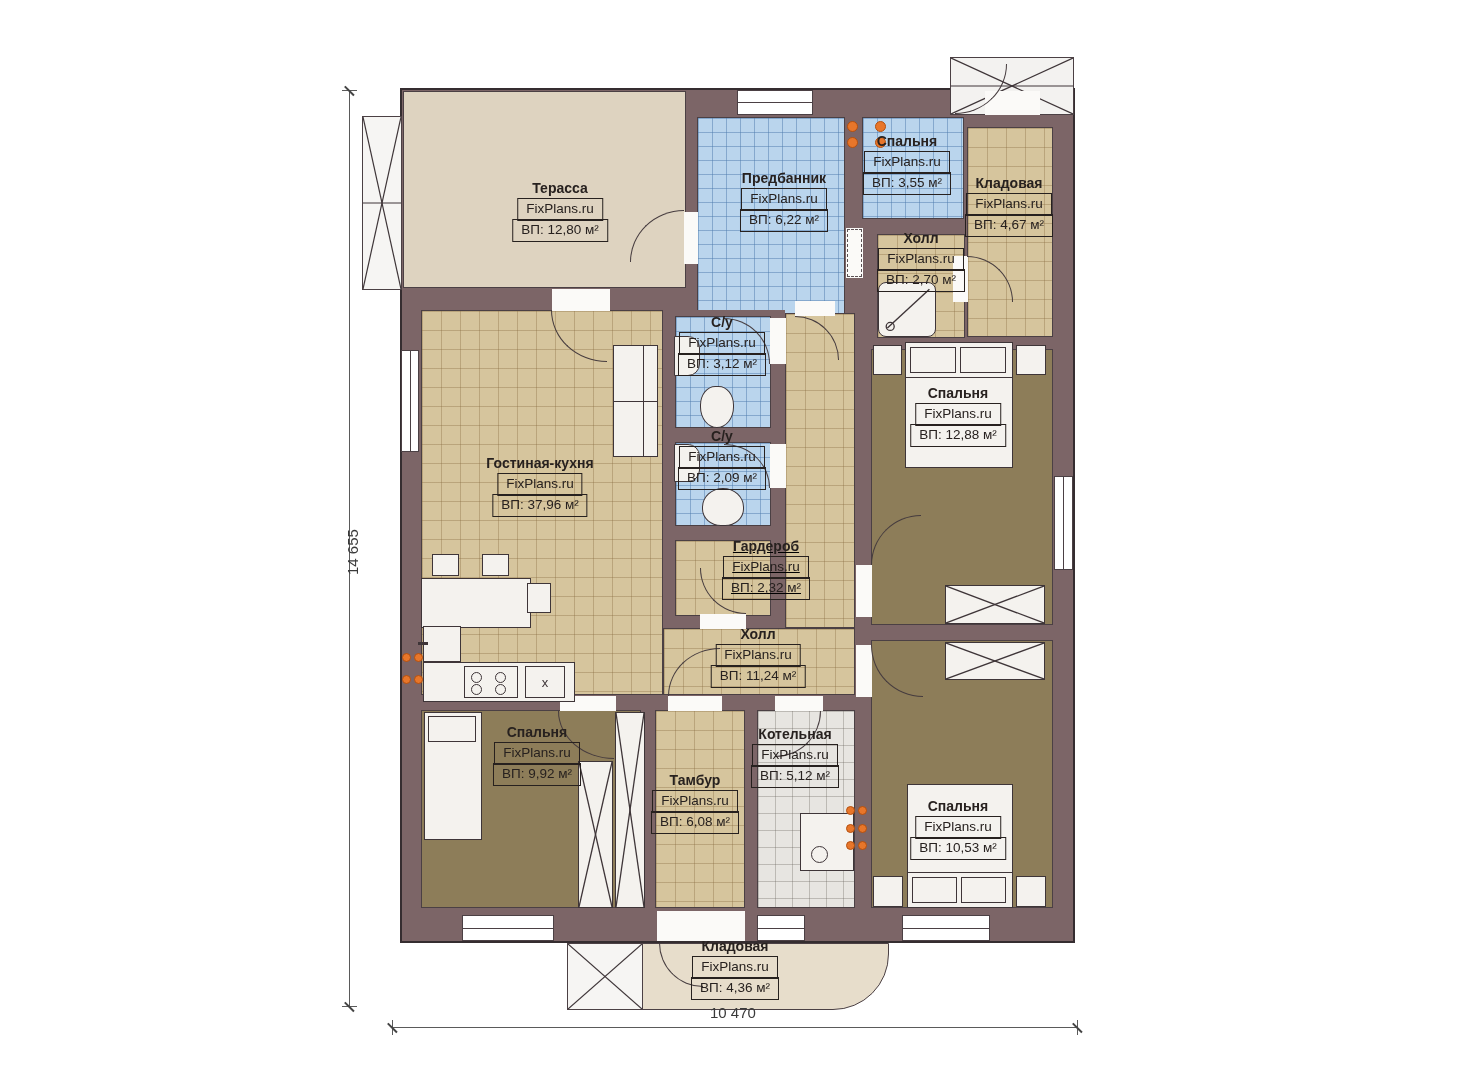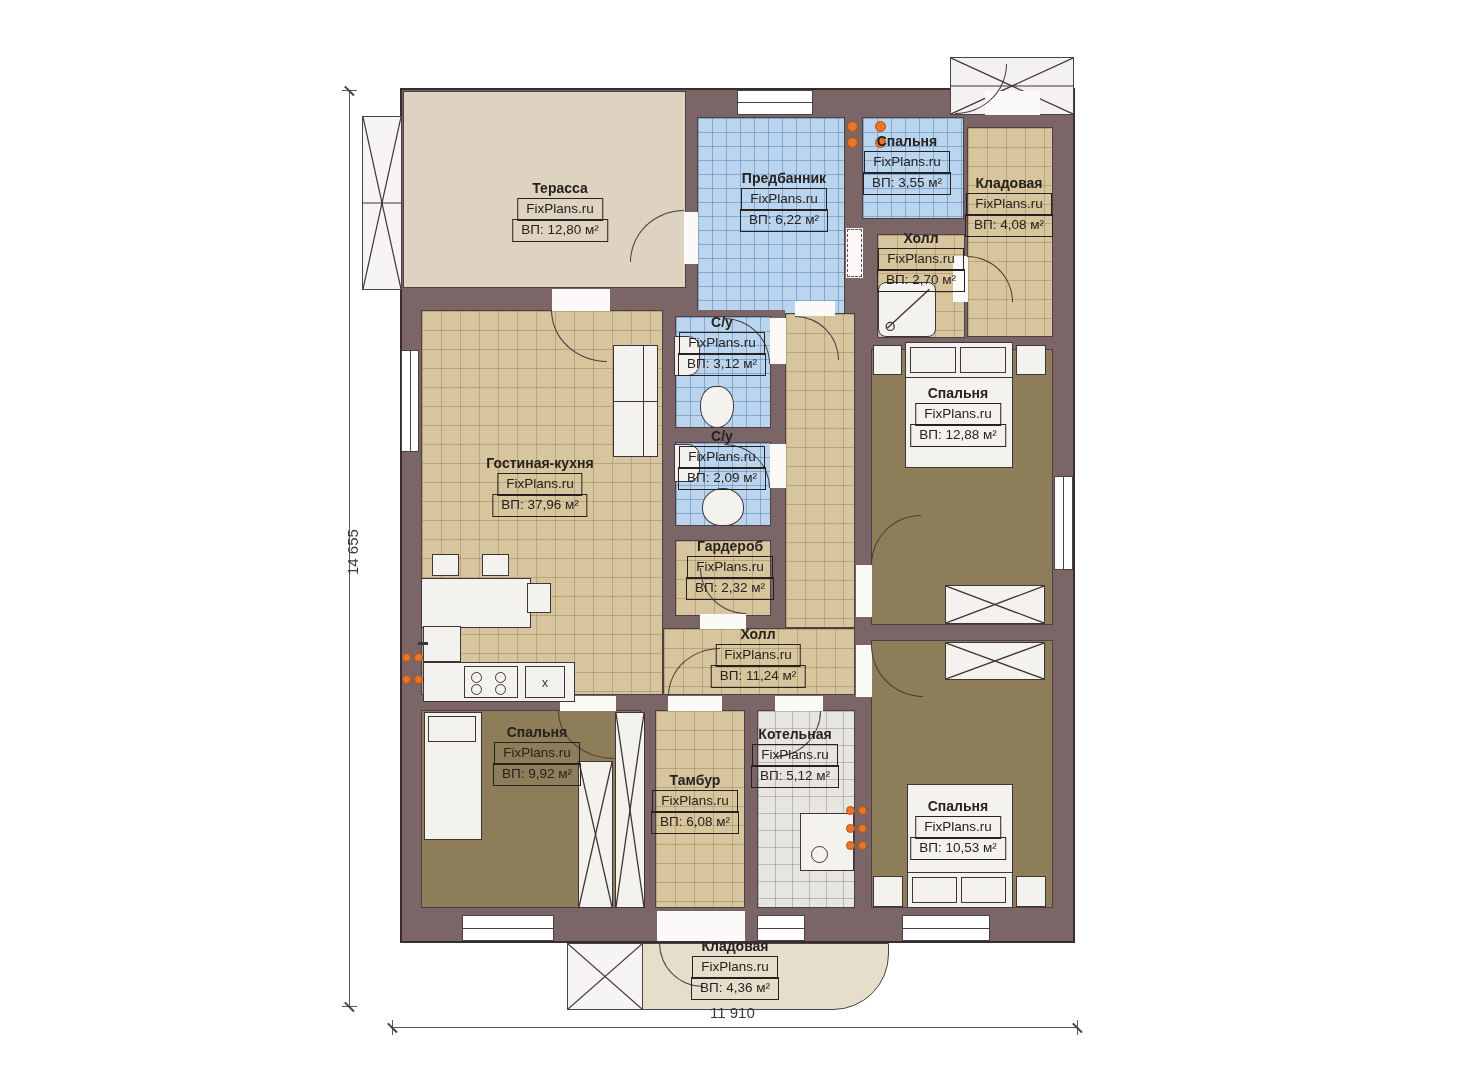"ВП: 4,08 м²" div.bx { text: 4,08 -> 4,67 }
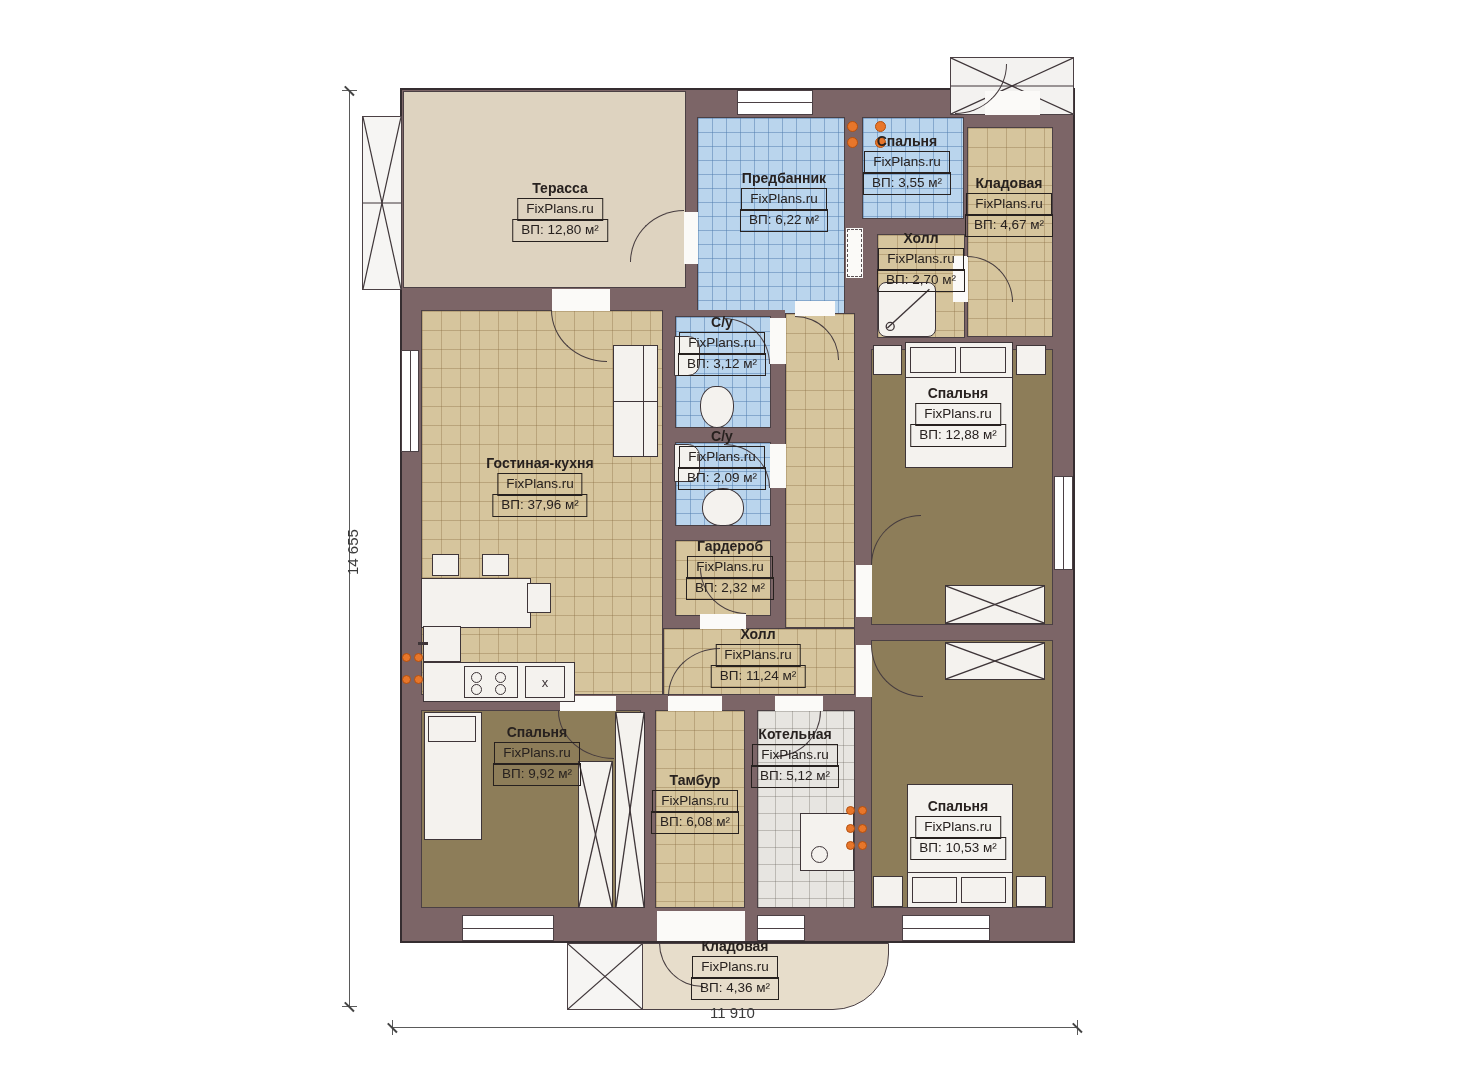"Гардероб" div.label { left: 730px -> 766px; text-decoration: none -> underline }
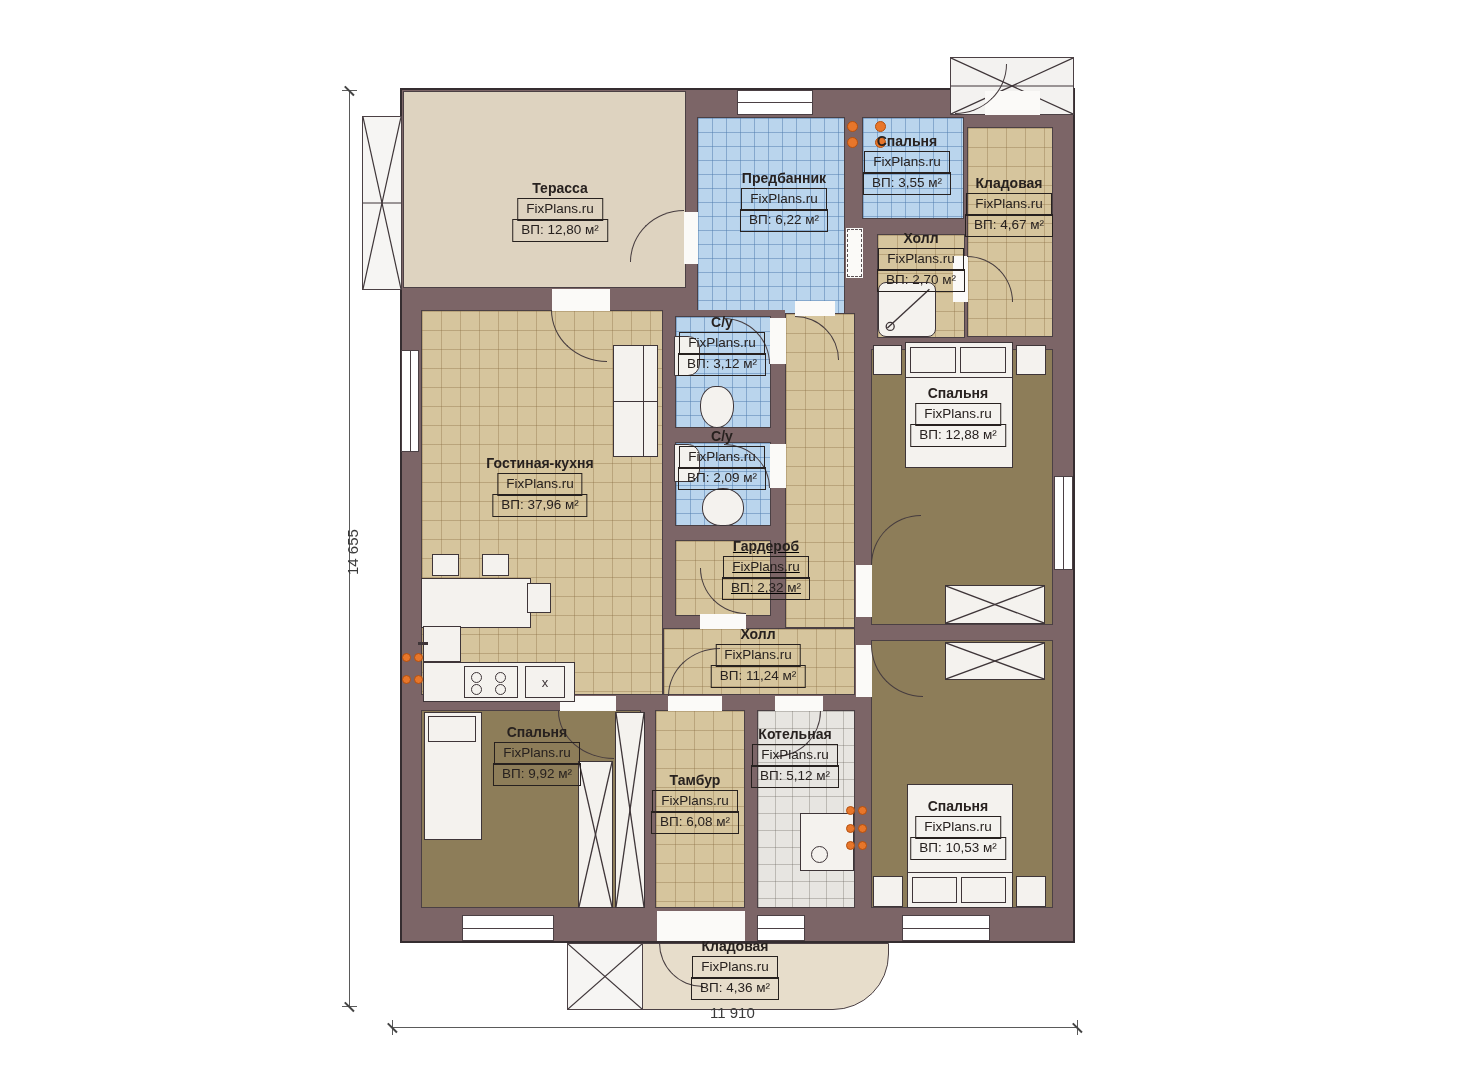"11 910" div.dimlbl { text: 11 910 -> 10 470 }
